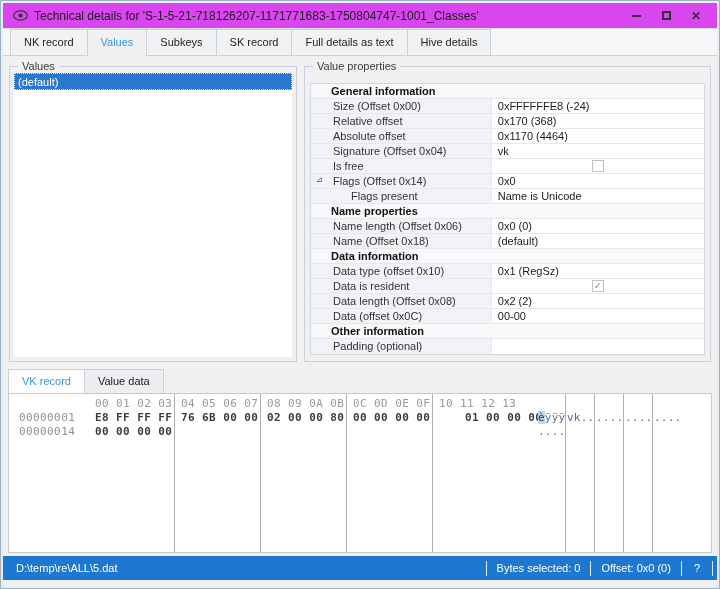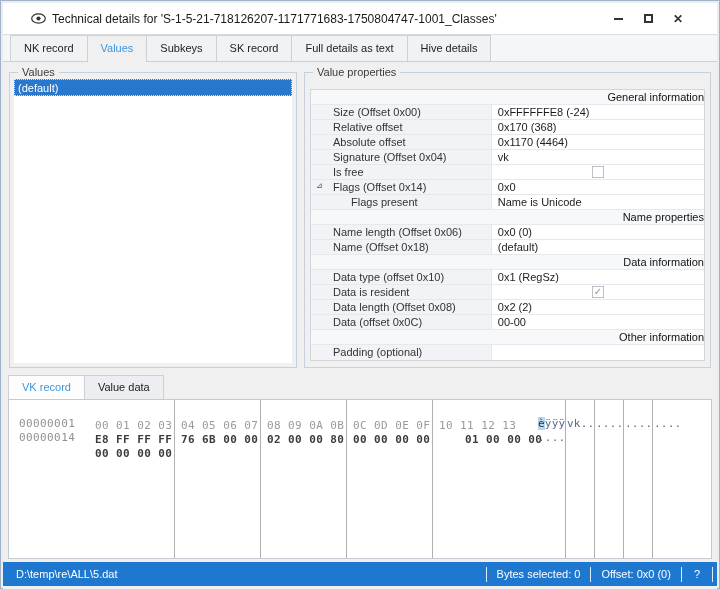"Technical details for" .titlebar { background: #ffffff -> #d946ef; height: 32px -> 26px; padding: 0 24px -> 0 6px }
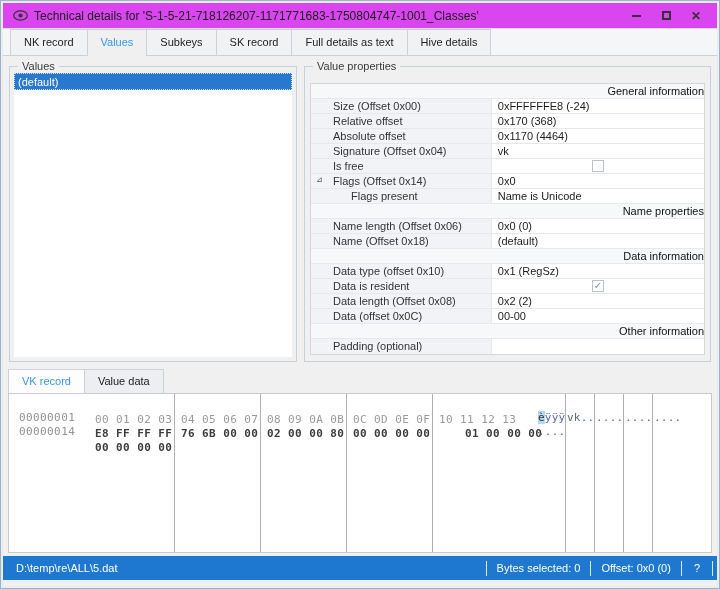"General information" .prow.pheader .ptitle { font-weight: normal -> bold; text-align: right -> none }
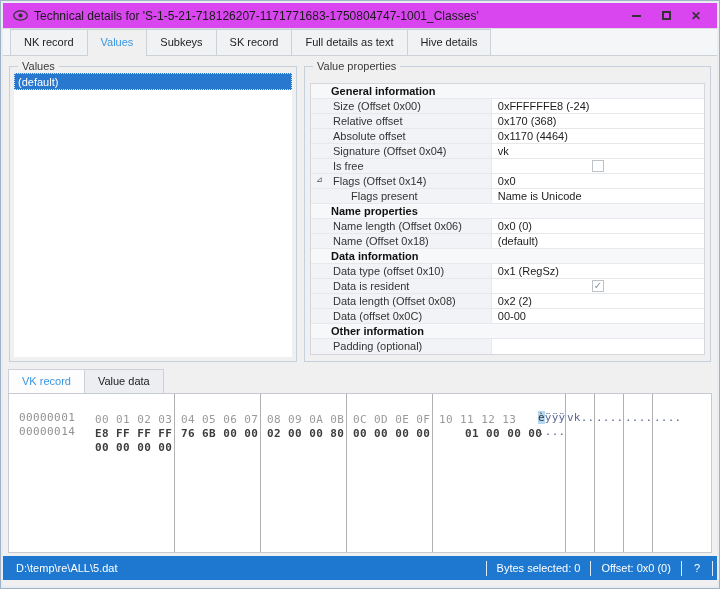"00 01 02 03" .hgroup { margin-top: 16px -> none }
